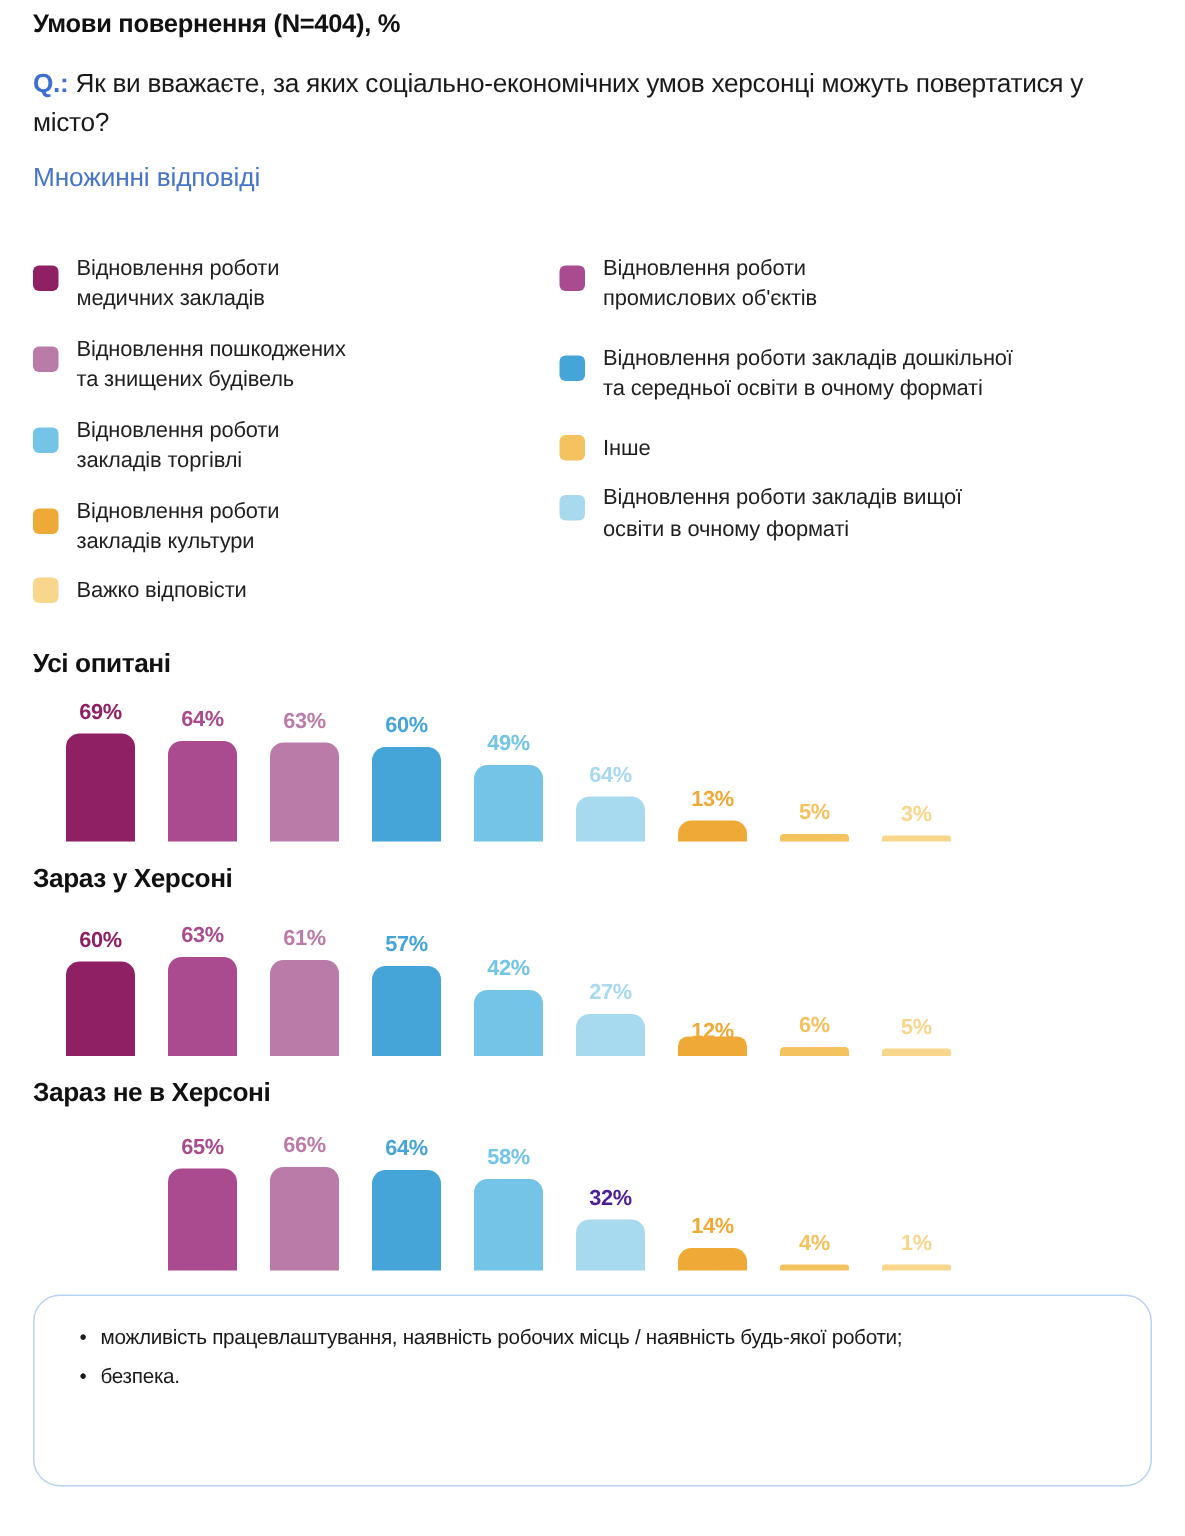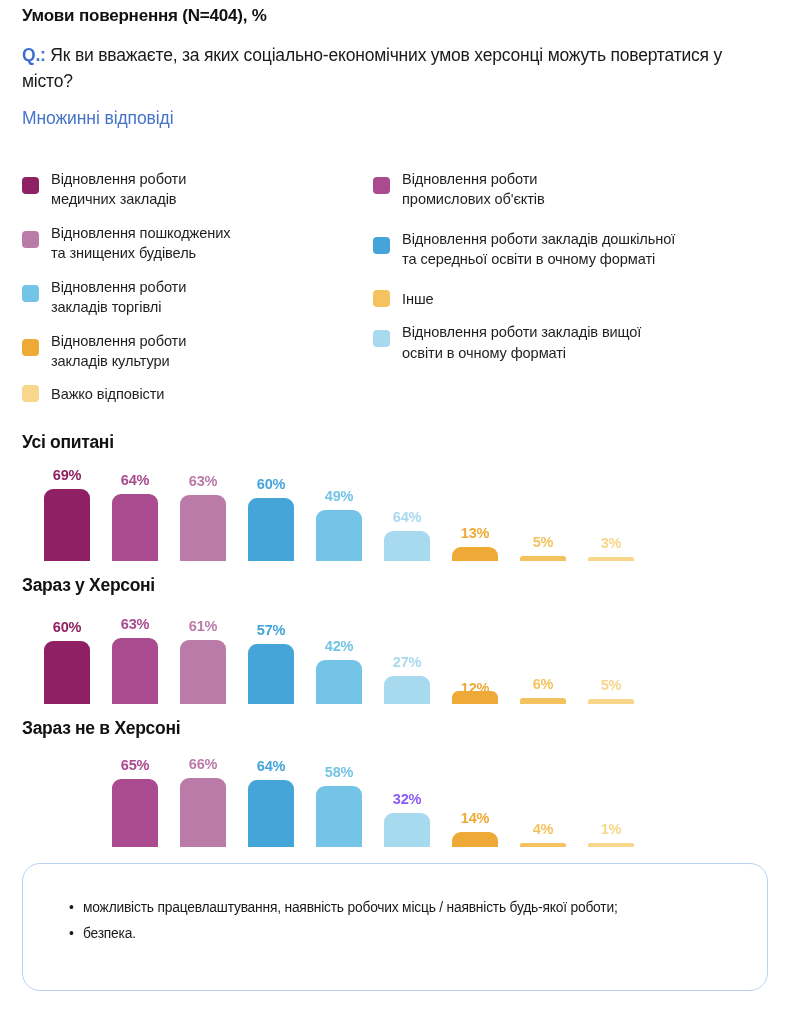"32%" div.bar-value { color: #8b5cf6 -> #4c1d95 }
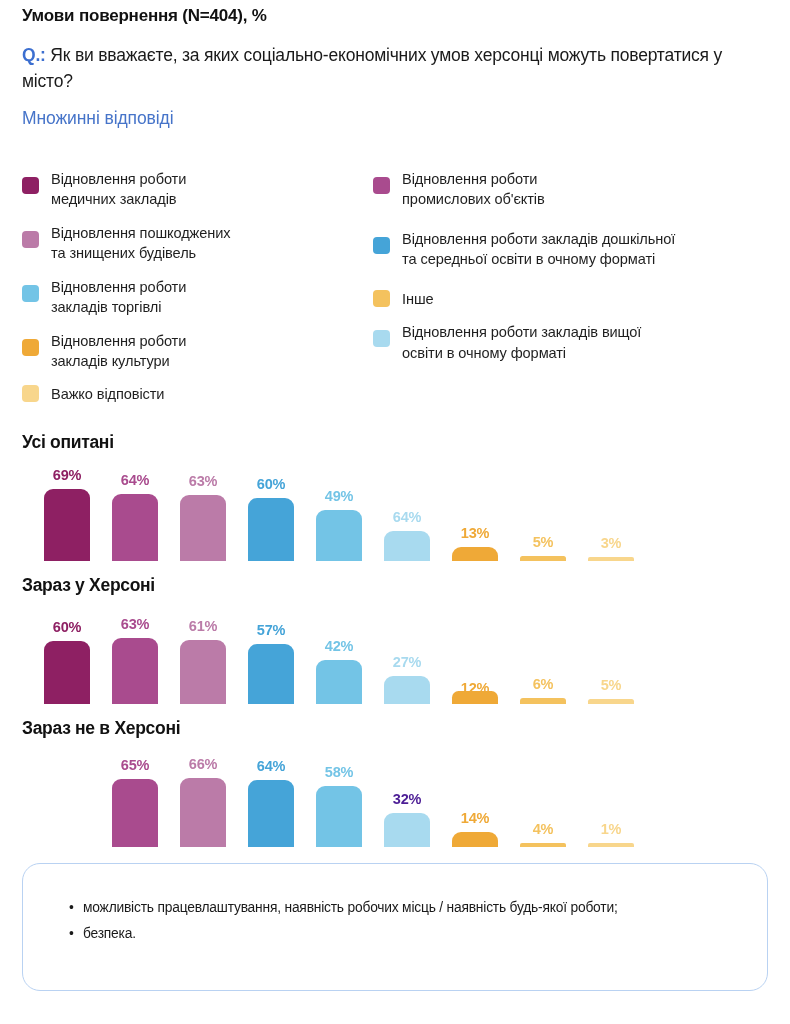"можливість працевлаштування, наявність" .footnote ul { margin: 16px -> 0 }
